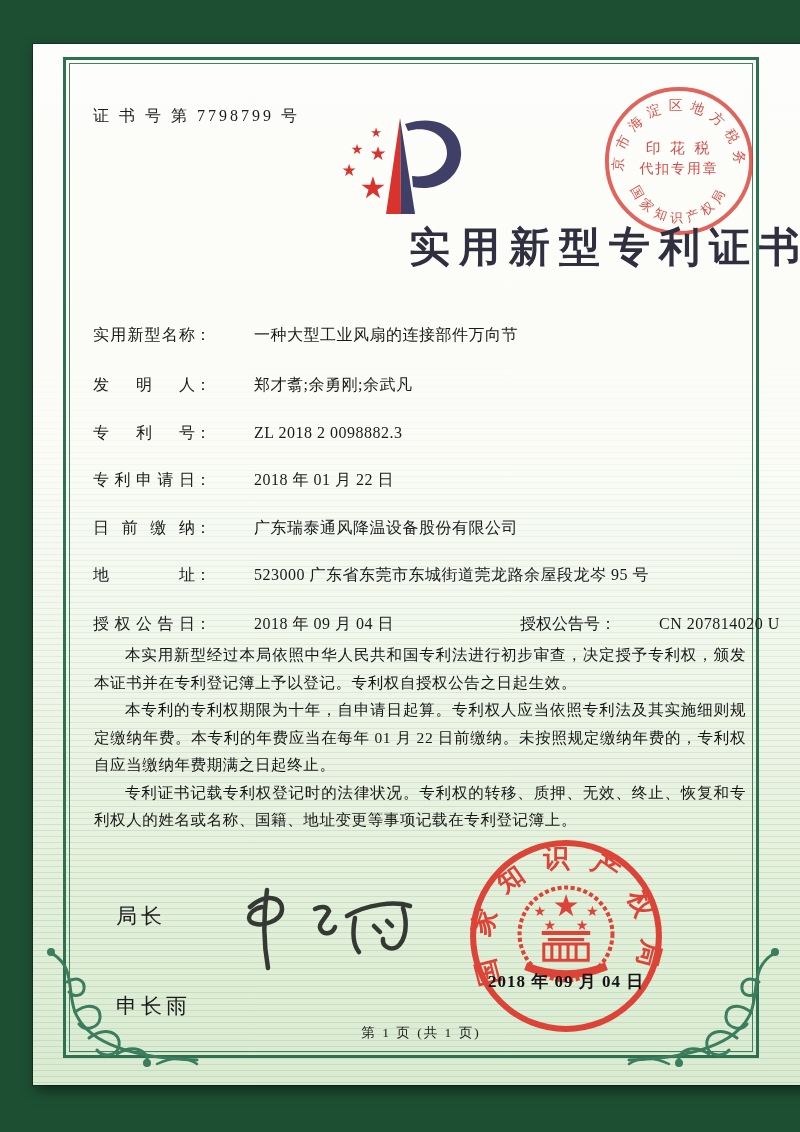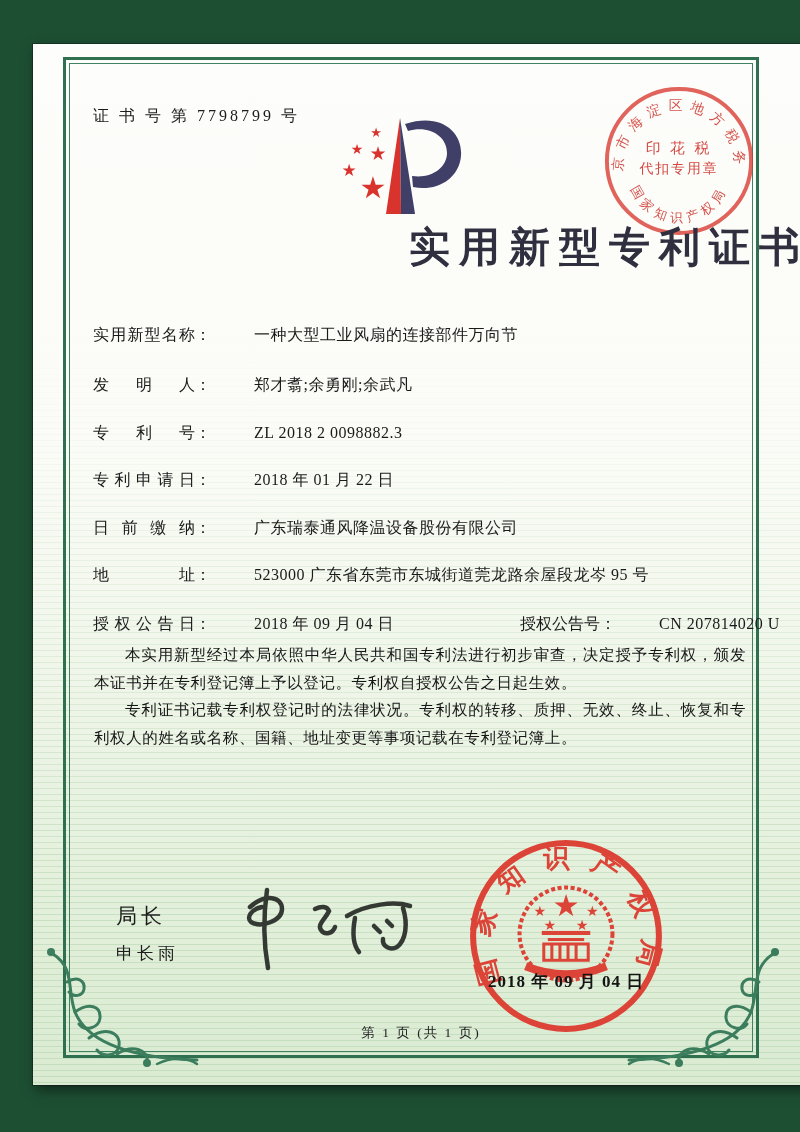"本专利的专利权期限为十年，自申请日起算。专利权人应当依照专利法及其实施细则规定缴" p { html: none -> <p>本专利的专利权期限为十年，自申请日起算。专利权人应当依照专利法及其实施细则规定缴纳年费。本专利的年费应当在每年 01 月 22 日前缴纳。未按照规定缴纳年费的，专利权自应当缴纳年费期满之日起终止。</p> }
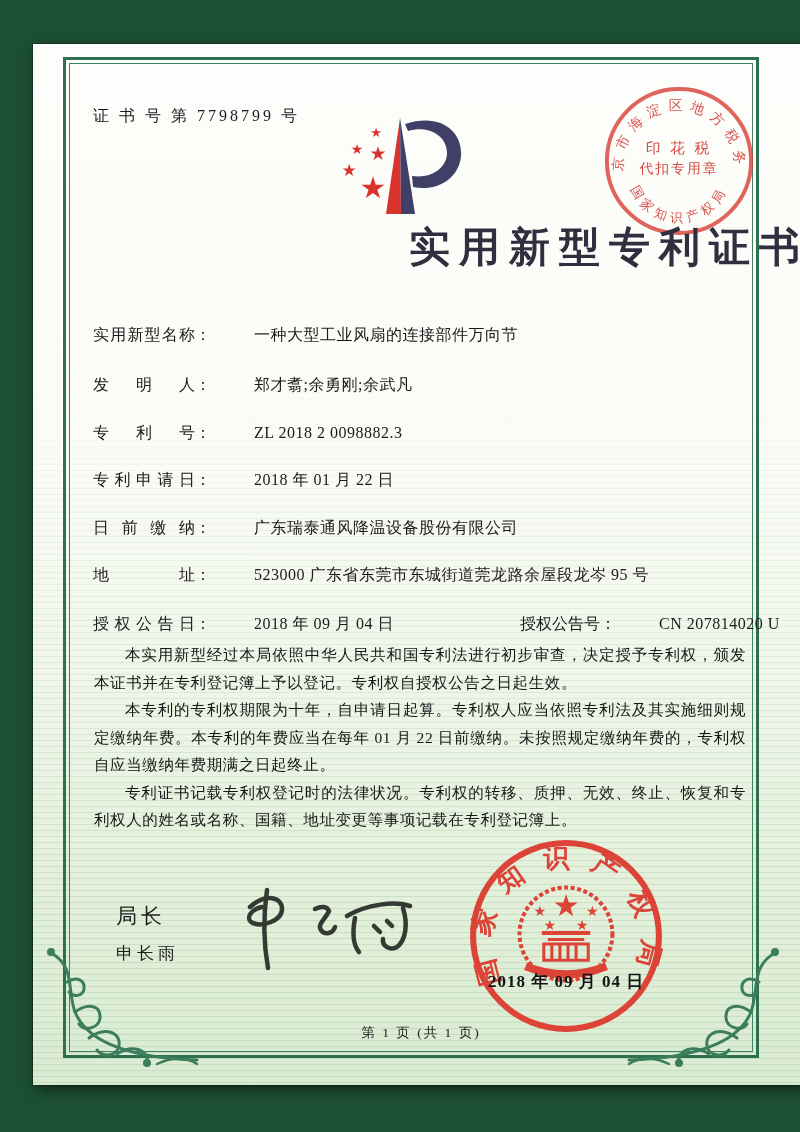"申长雨" .sig-name { font-size: 17px -> 21px; top: 898px -> 948px }
